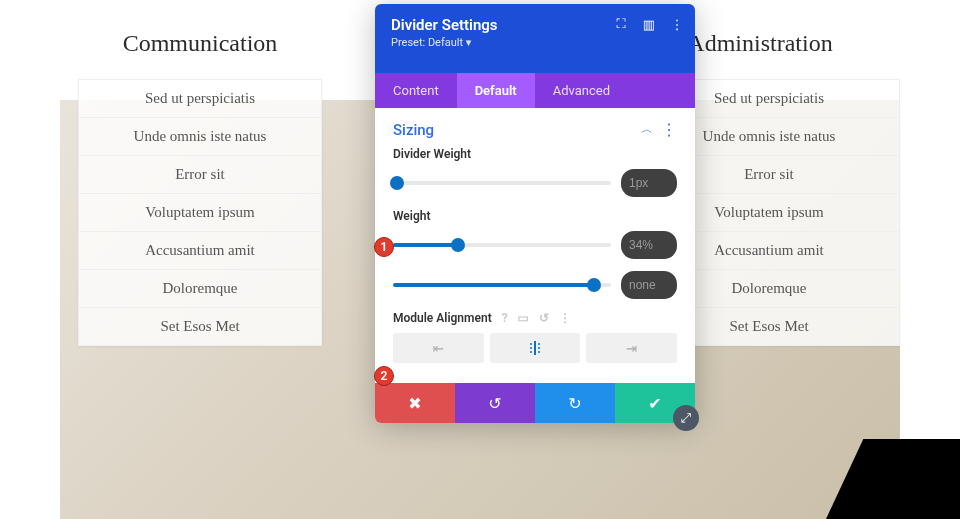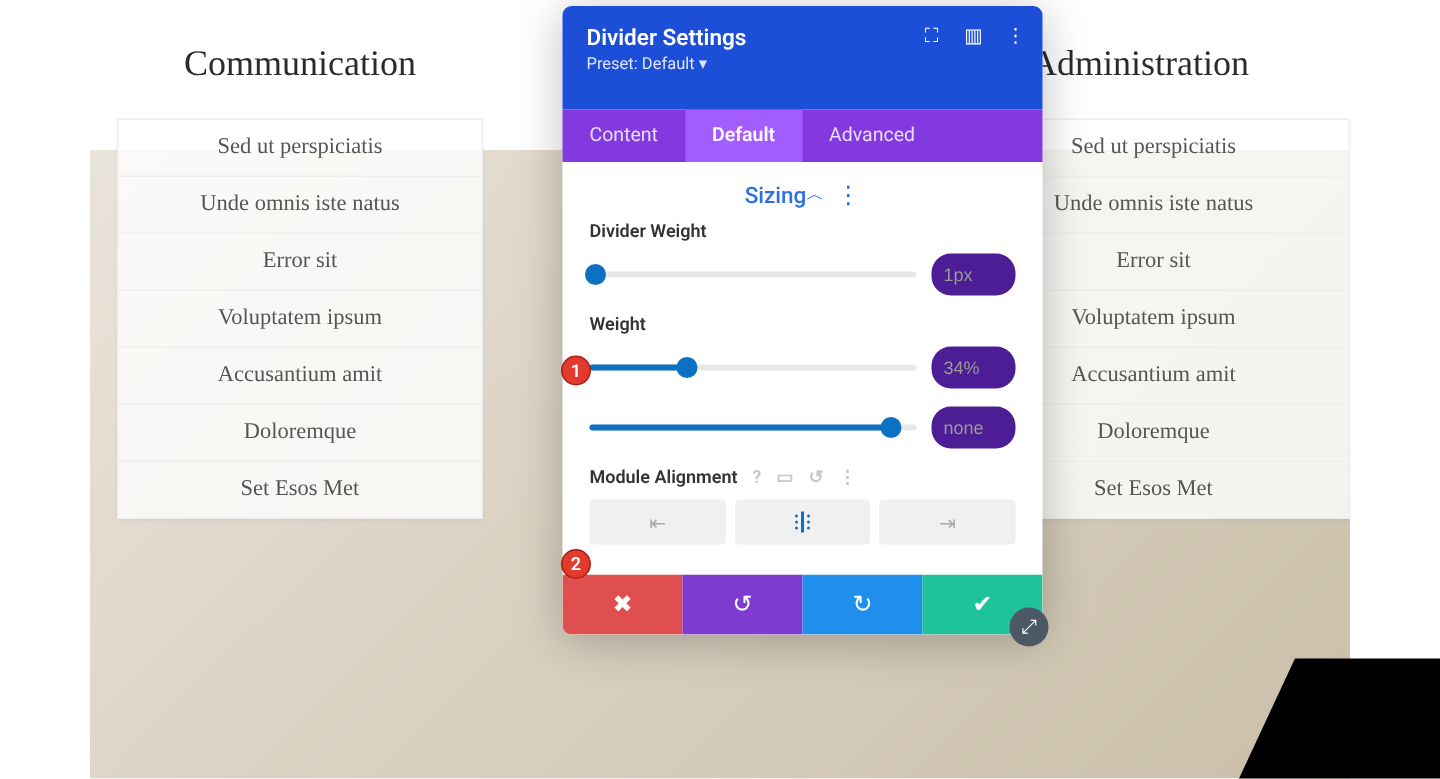"Sizing" .sec-head { justify-content: center -> space-between }
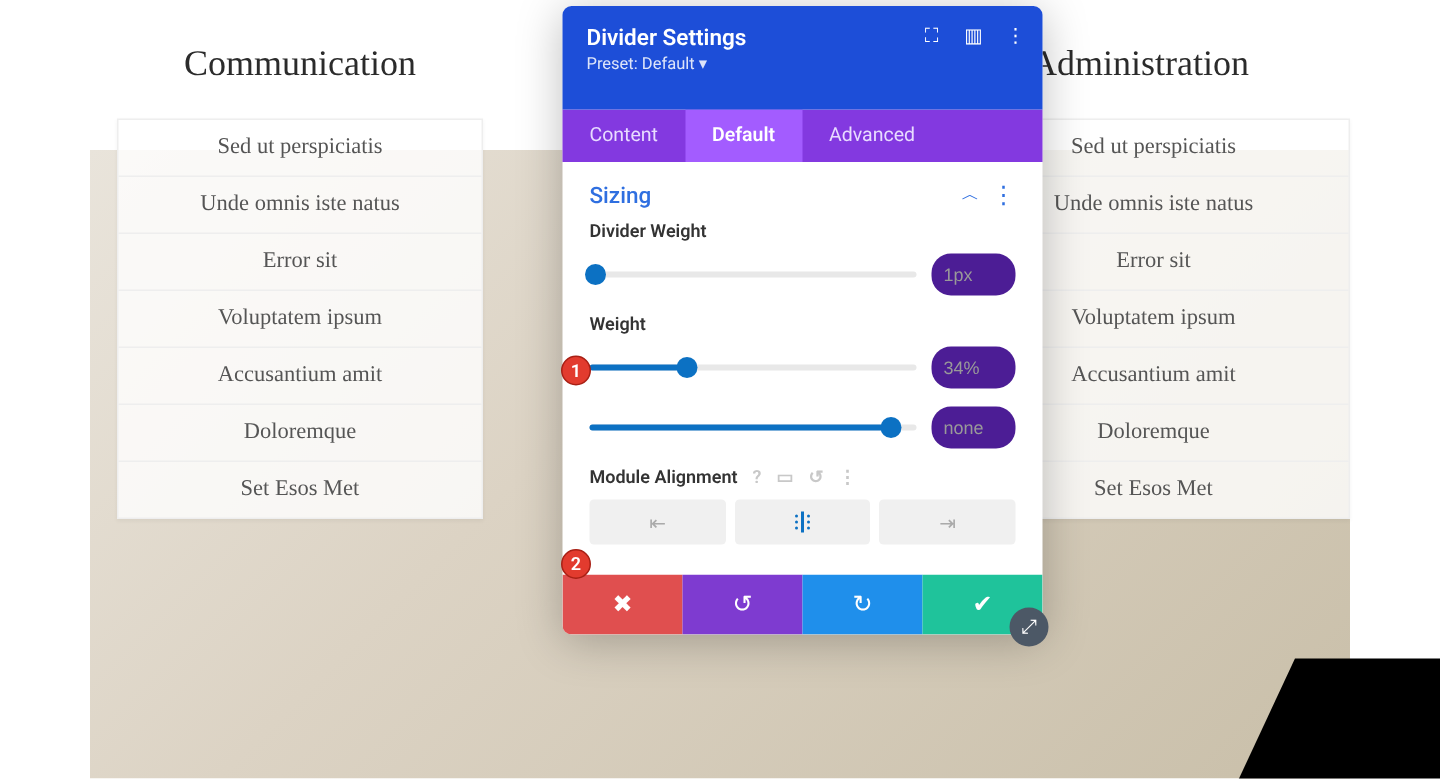"1px" .valbox { background: #4c1d95 -> #404040 }
